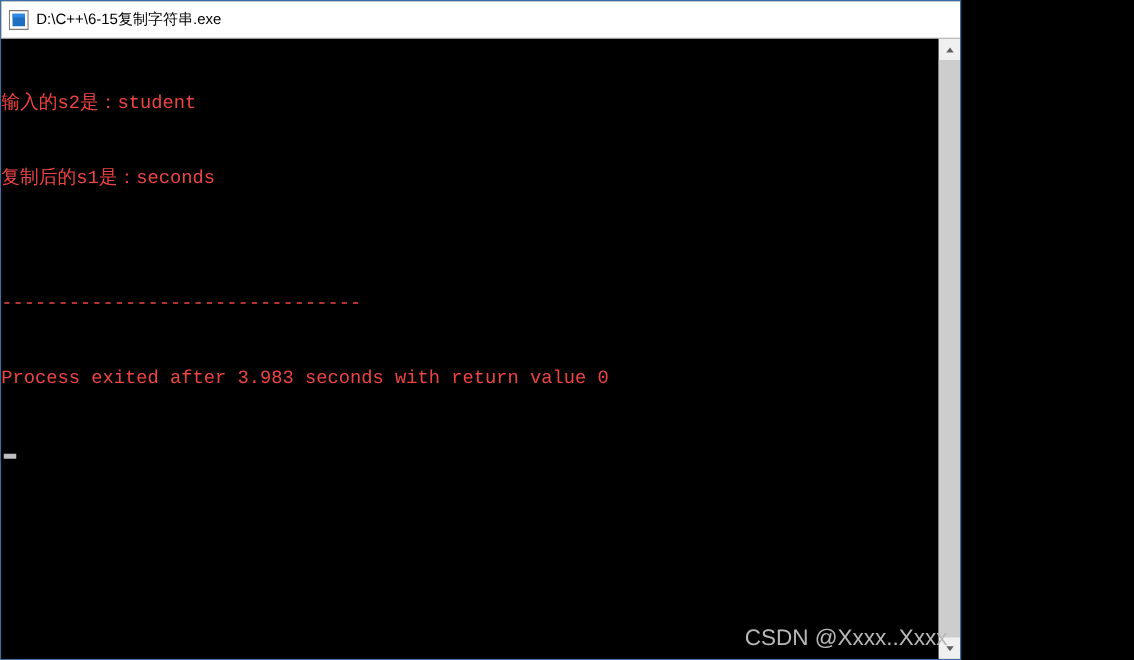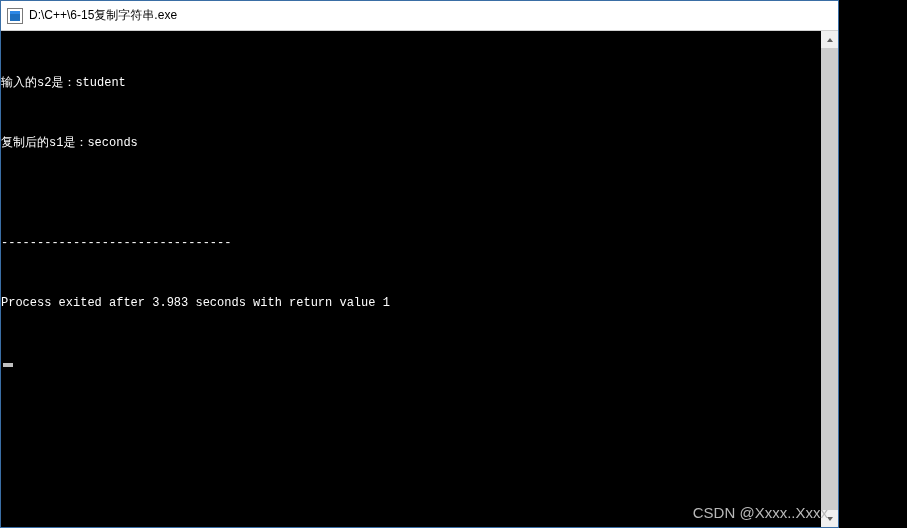"D:\C++\6-15复制字符串.exe" .window { width: 839px -> 769px }
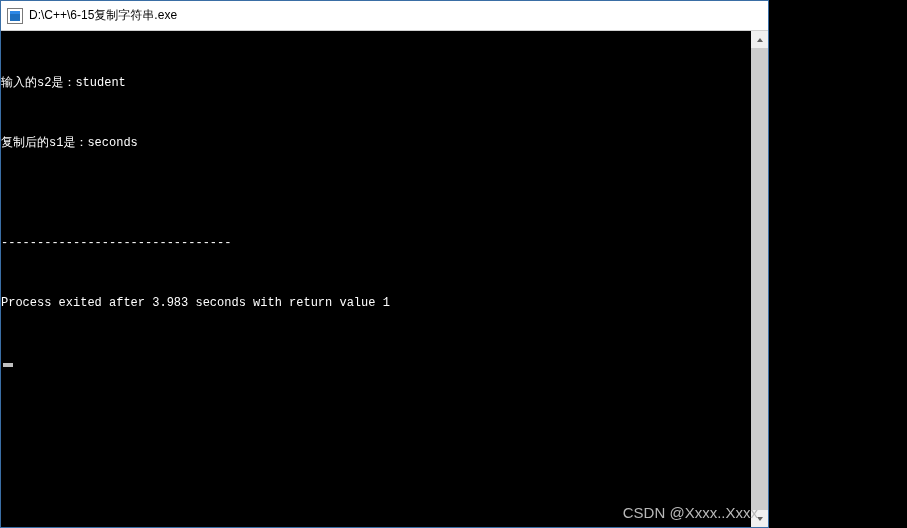"输入的s2是：student" .console { color: #ffffff -> #ef4444; font-size: 12px -> 15px }
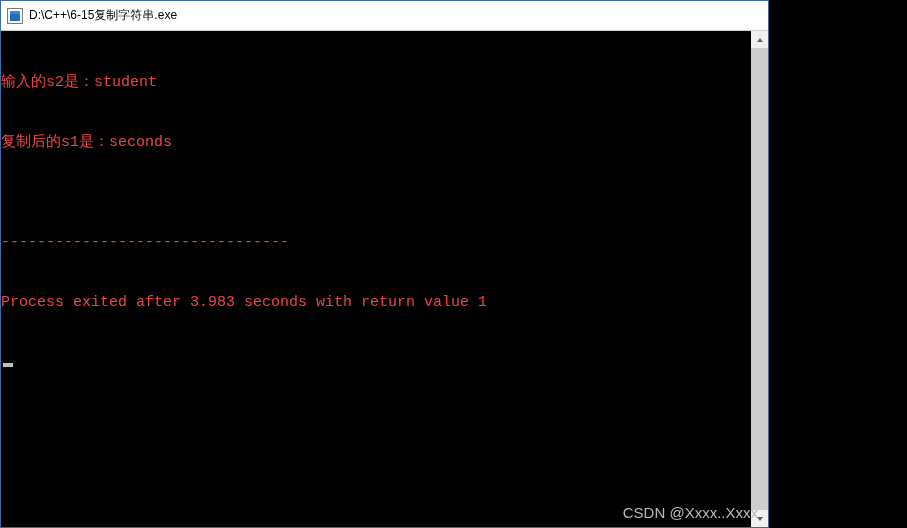"Process exited after 3.983 seconds" div.line { text: 1 -> 0 }
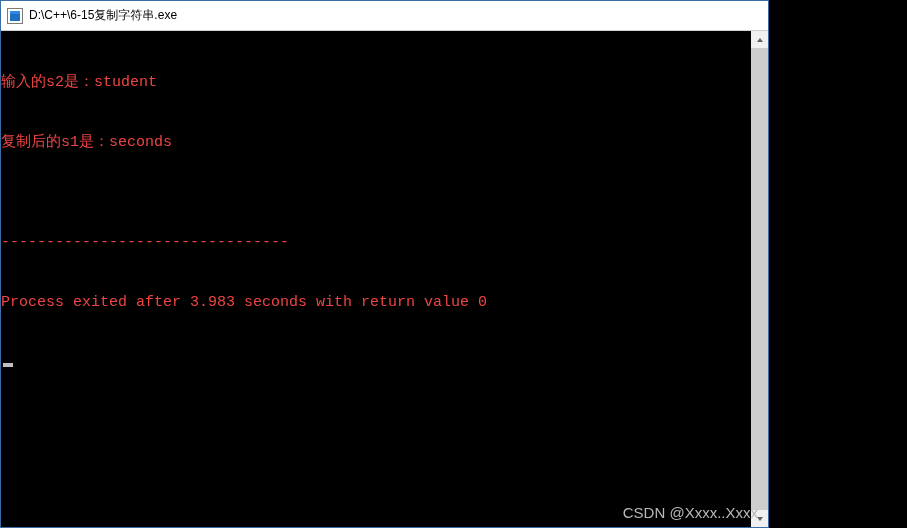"CSDN @Xxxx..Xxxx" .watermark { font-size: 15px -> 18px }
